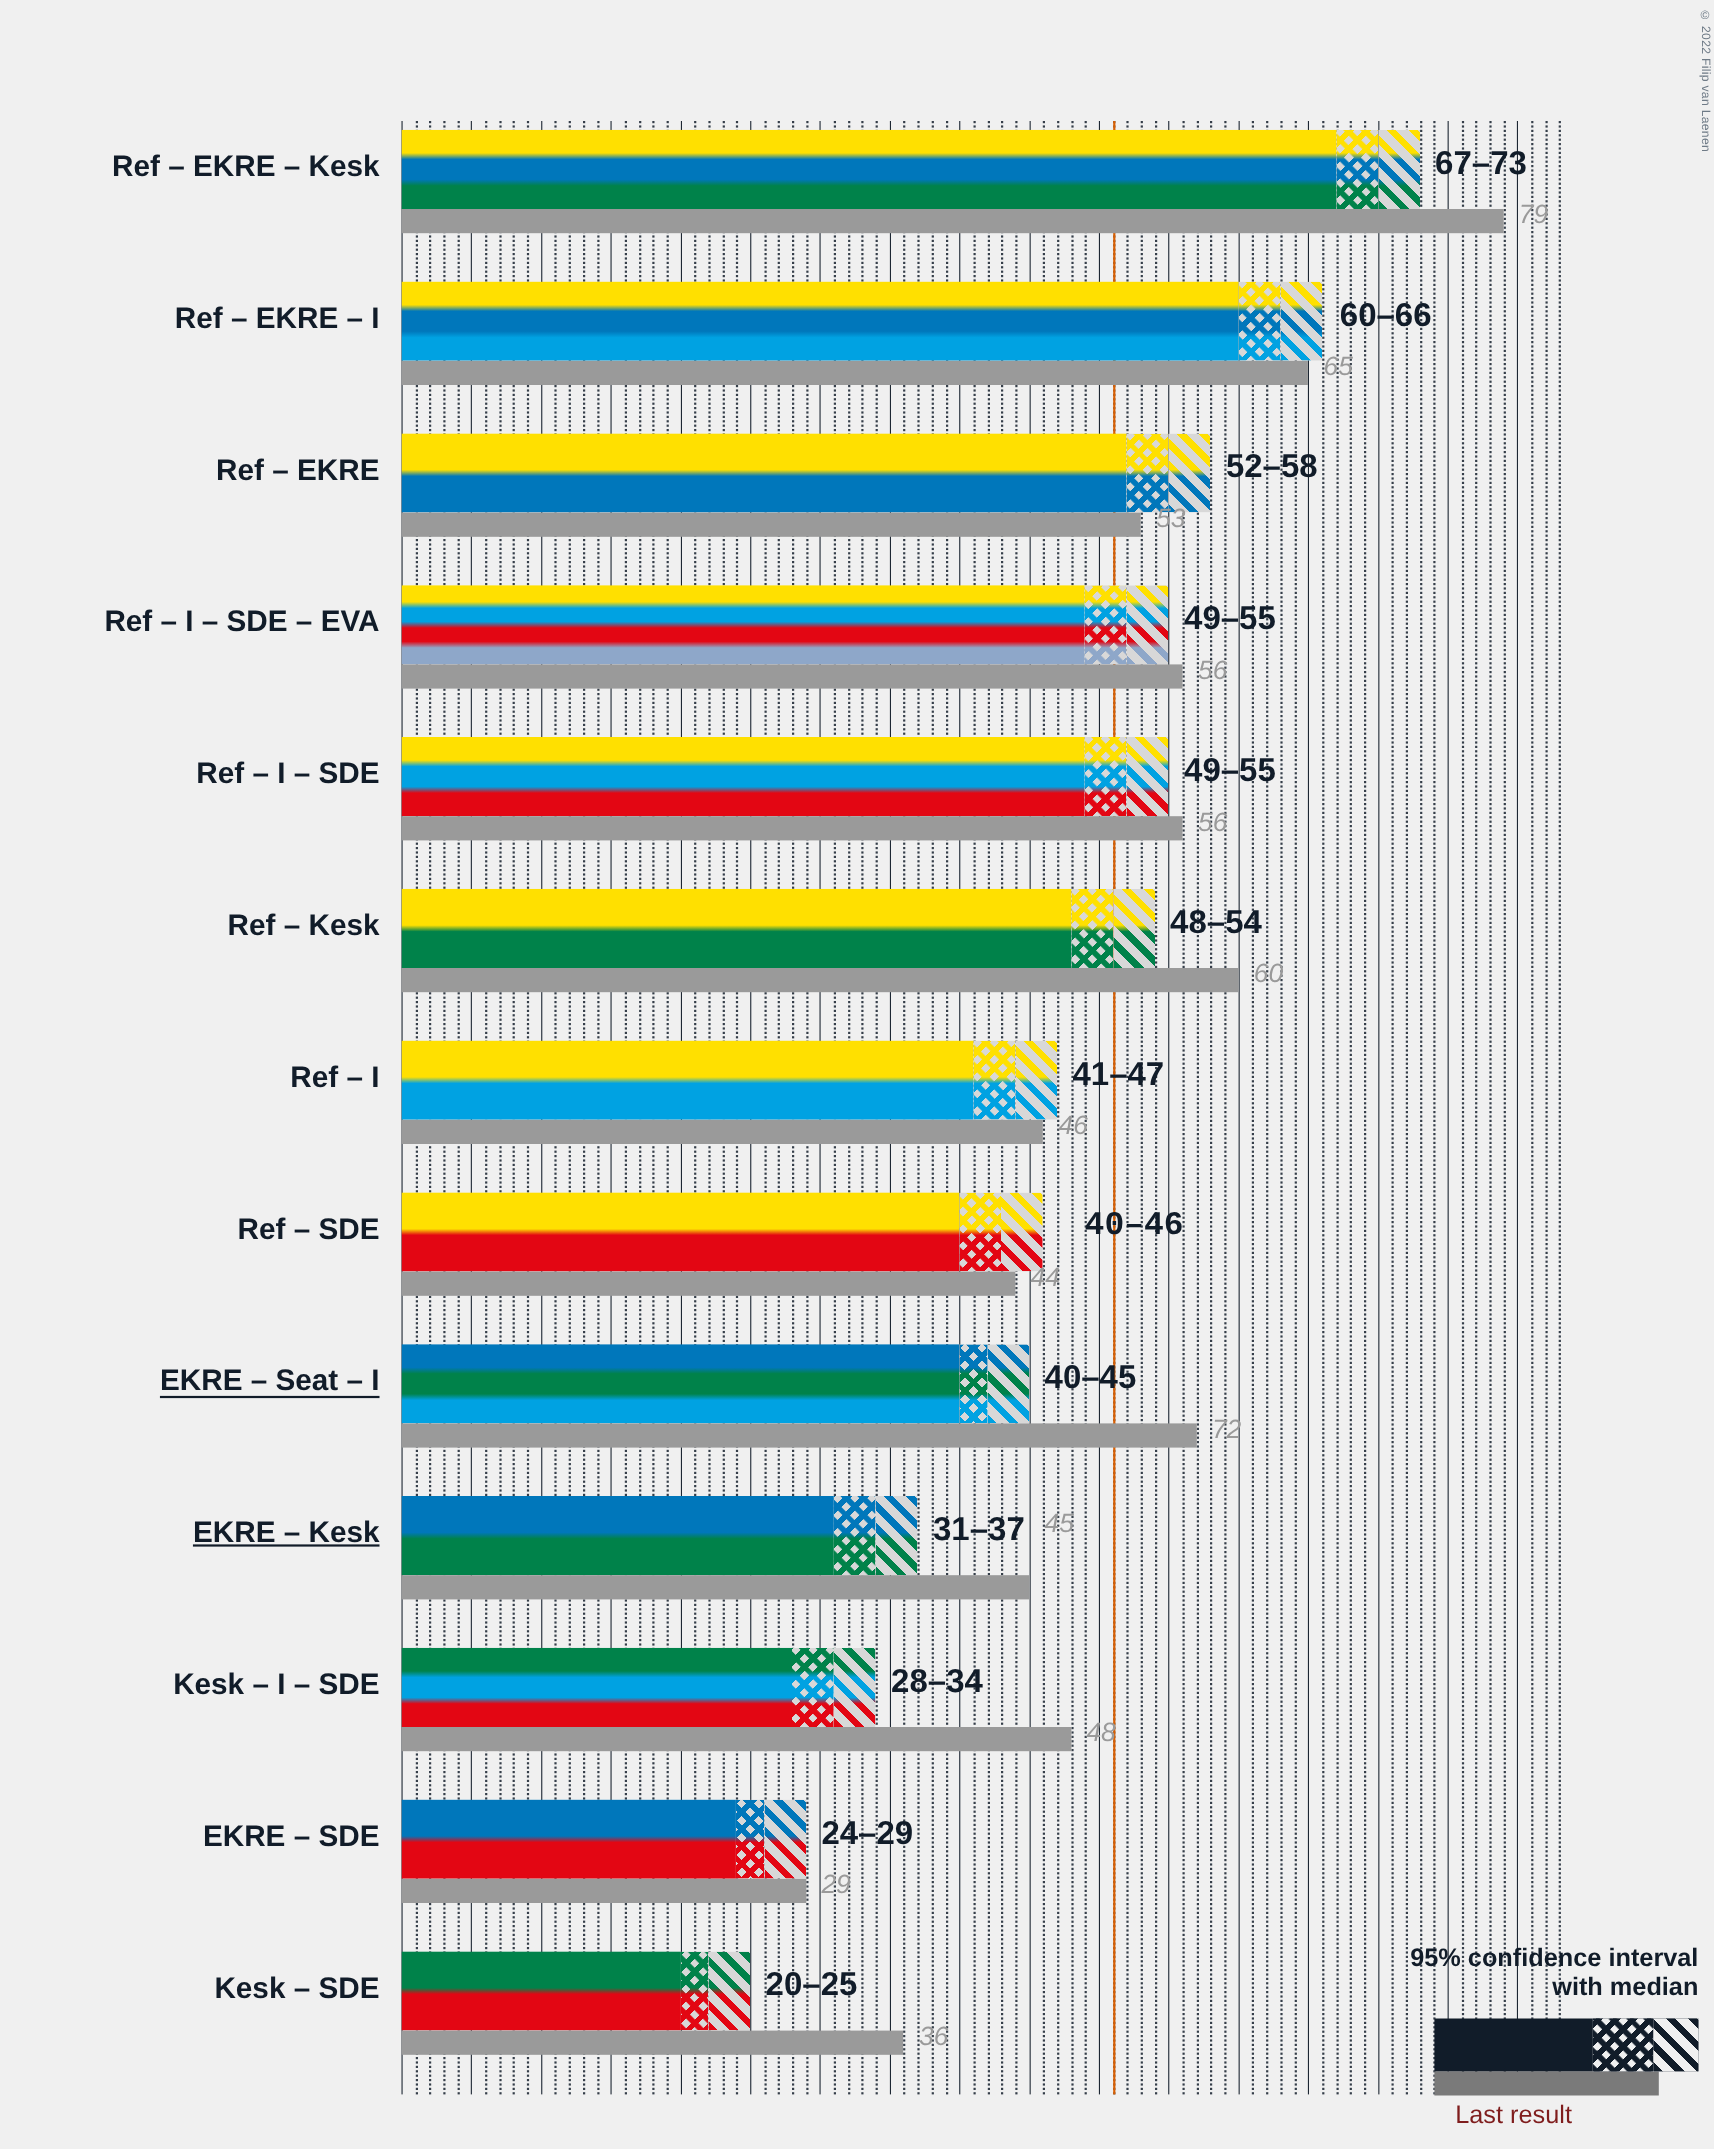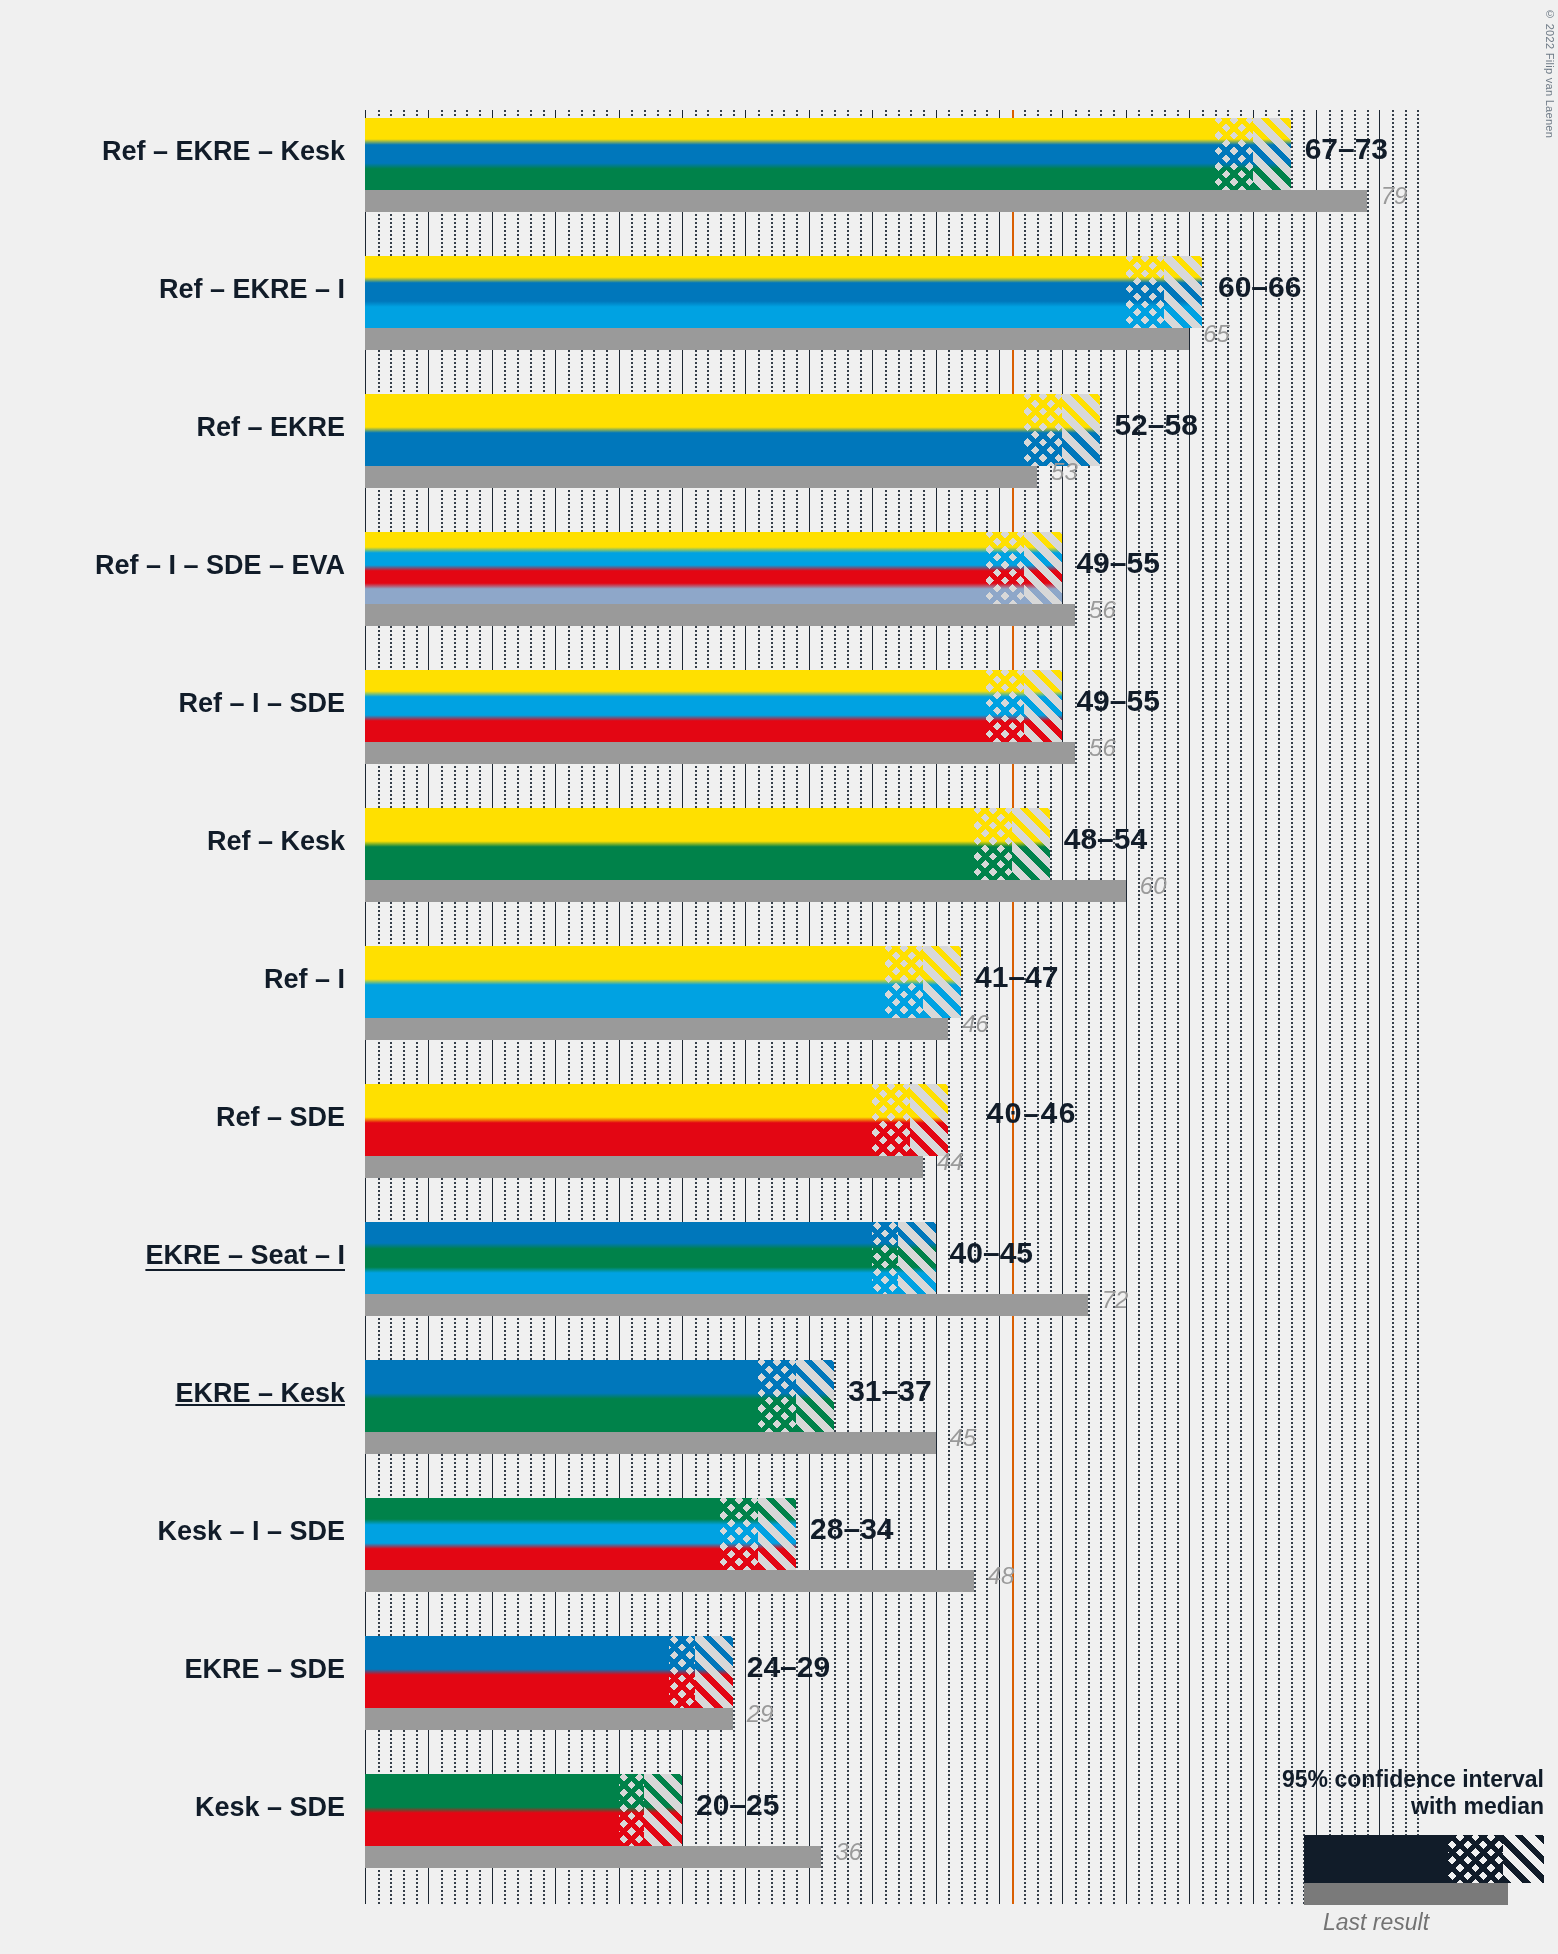"45" div.lastlabel { top: 1314px -> 1262px }
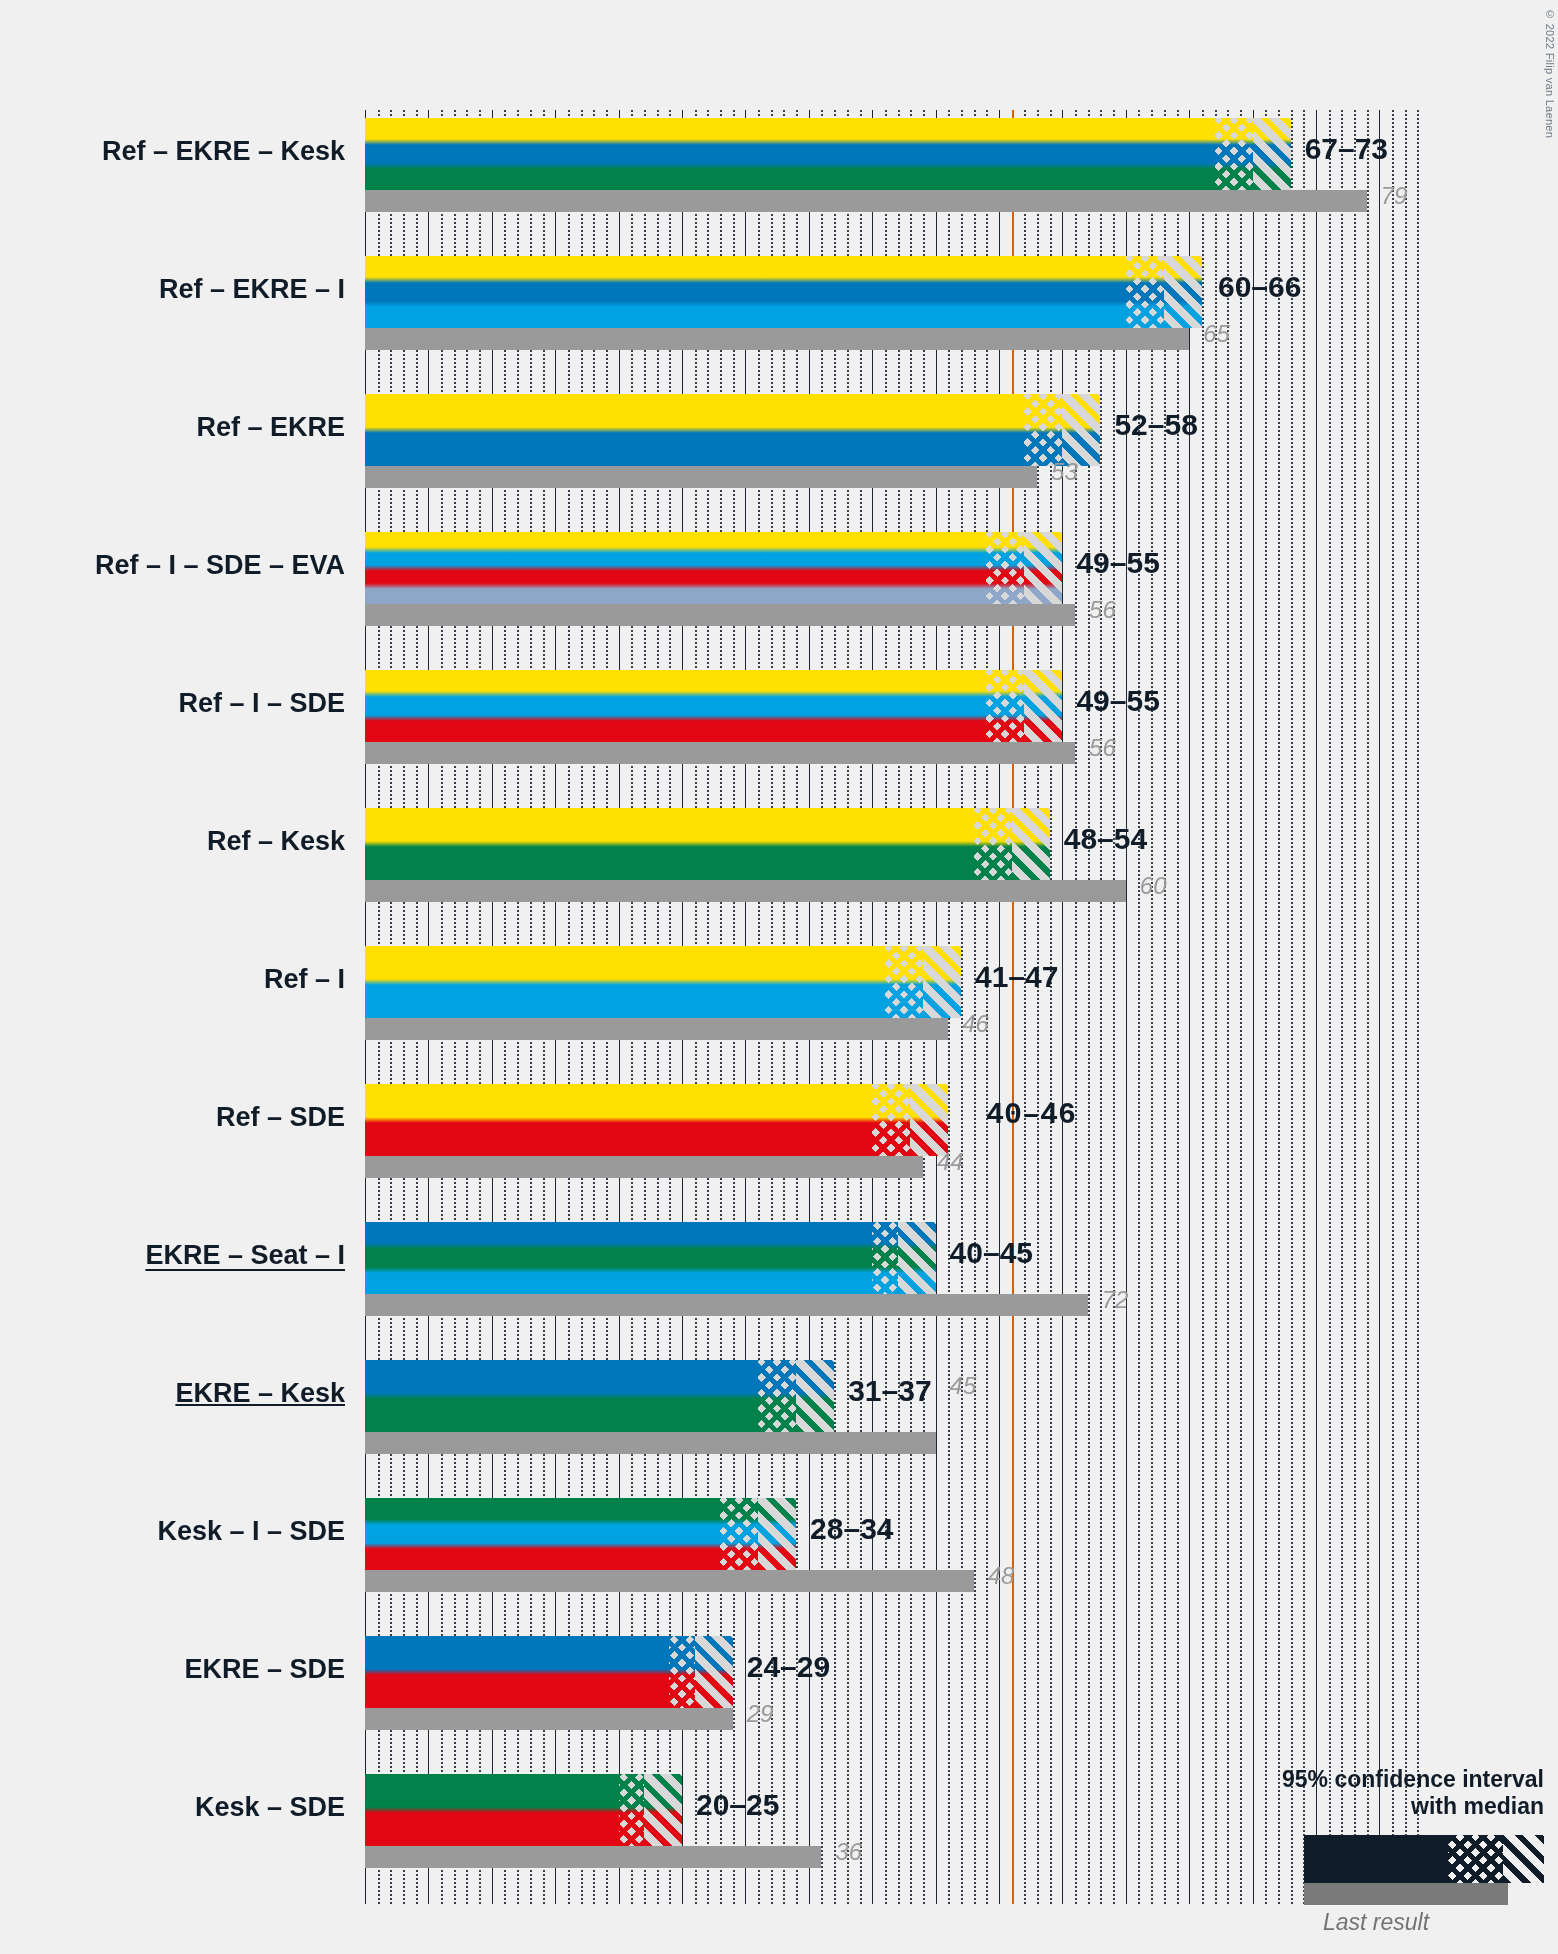"Last result" .legend-lastlabel { color: #737373 -> #7f1d1d; font-style: italic -> none }
